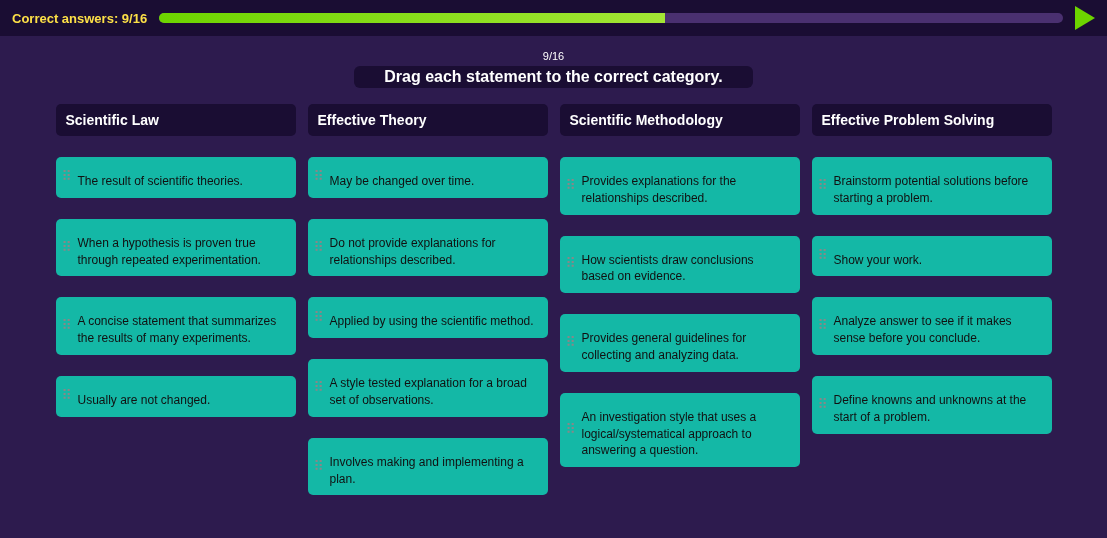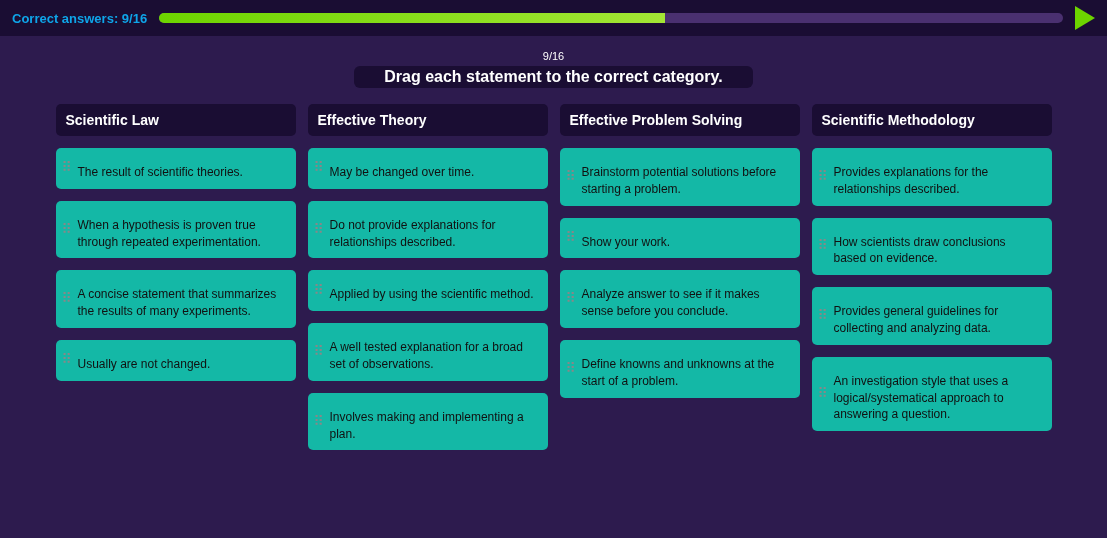"Correct answers: 9/16" .correct-answers { color: #0ea5e9 -> #fde047 }
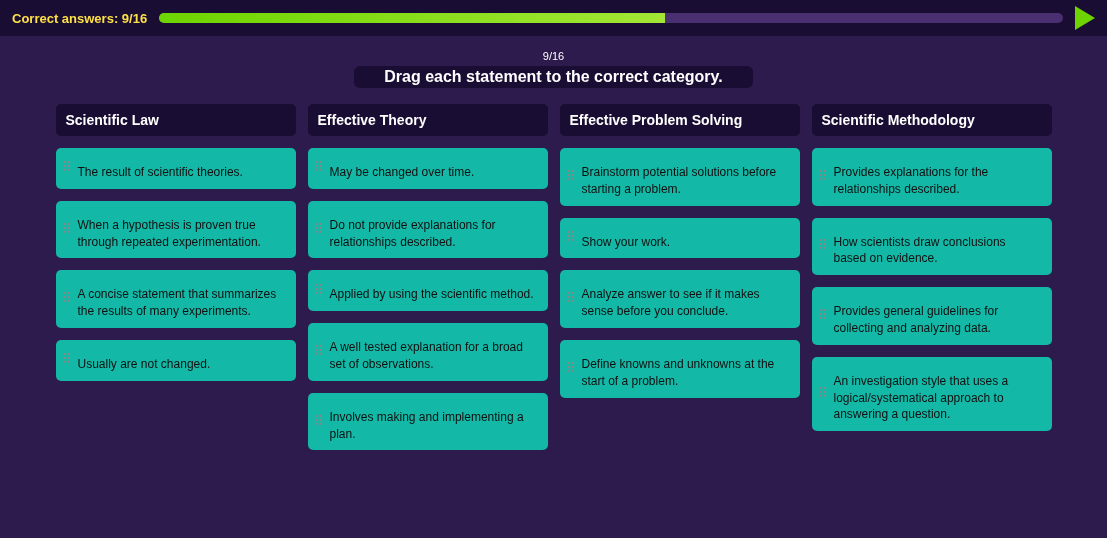"Scientific Law" .column { gap: 12px -> 21px }
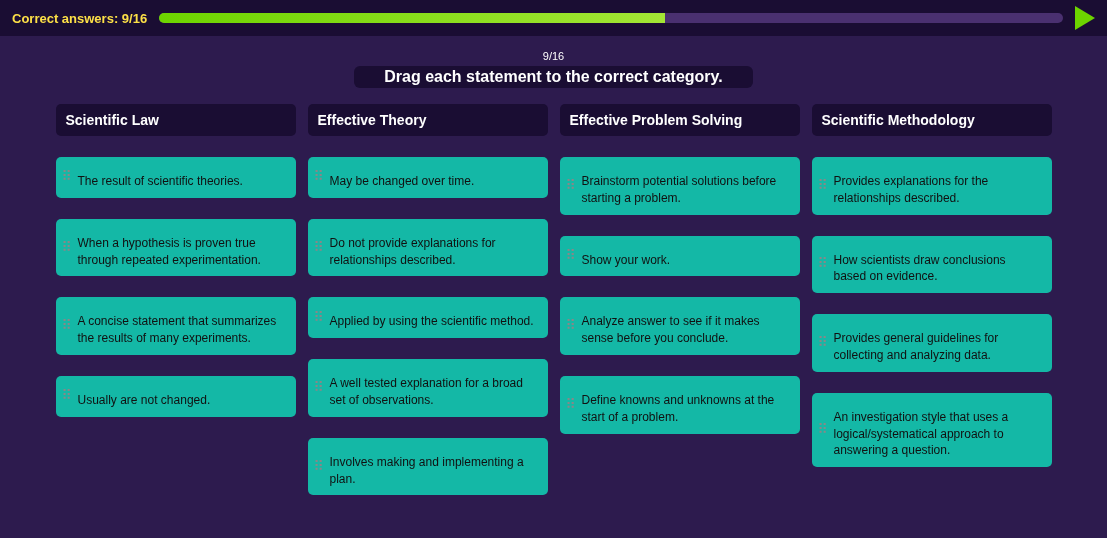"Effective Problem Solving" div.column { order: before "Scientific Methodology" -> after "Scientific Methodology" }
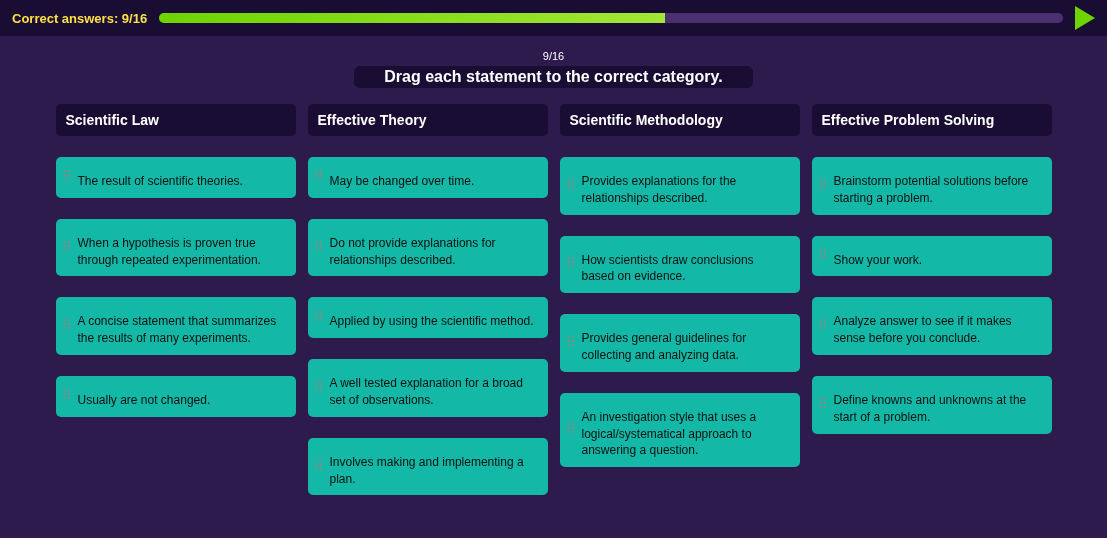"A well tested explanation for" div.card { text: well -> style }
